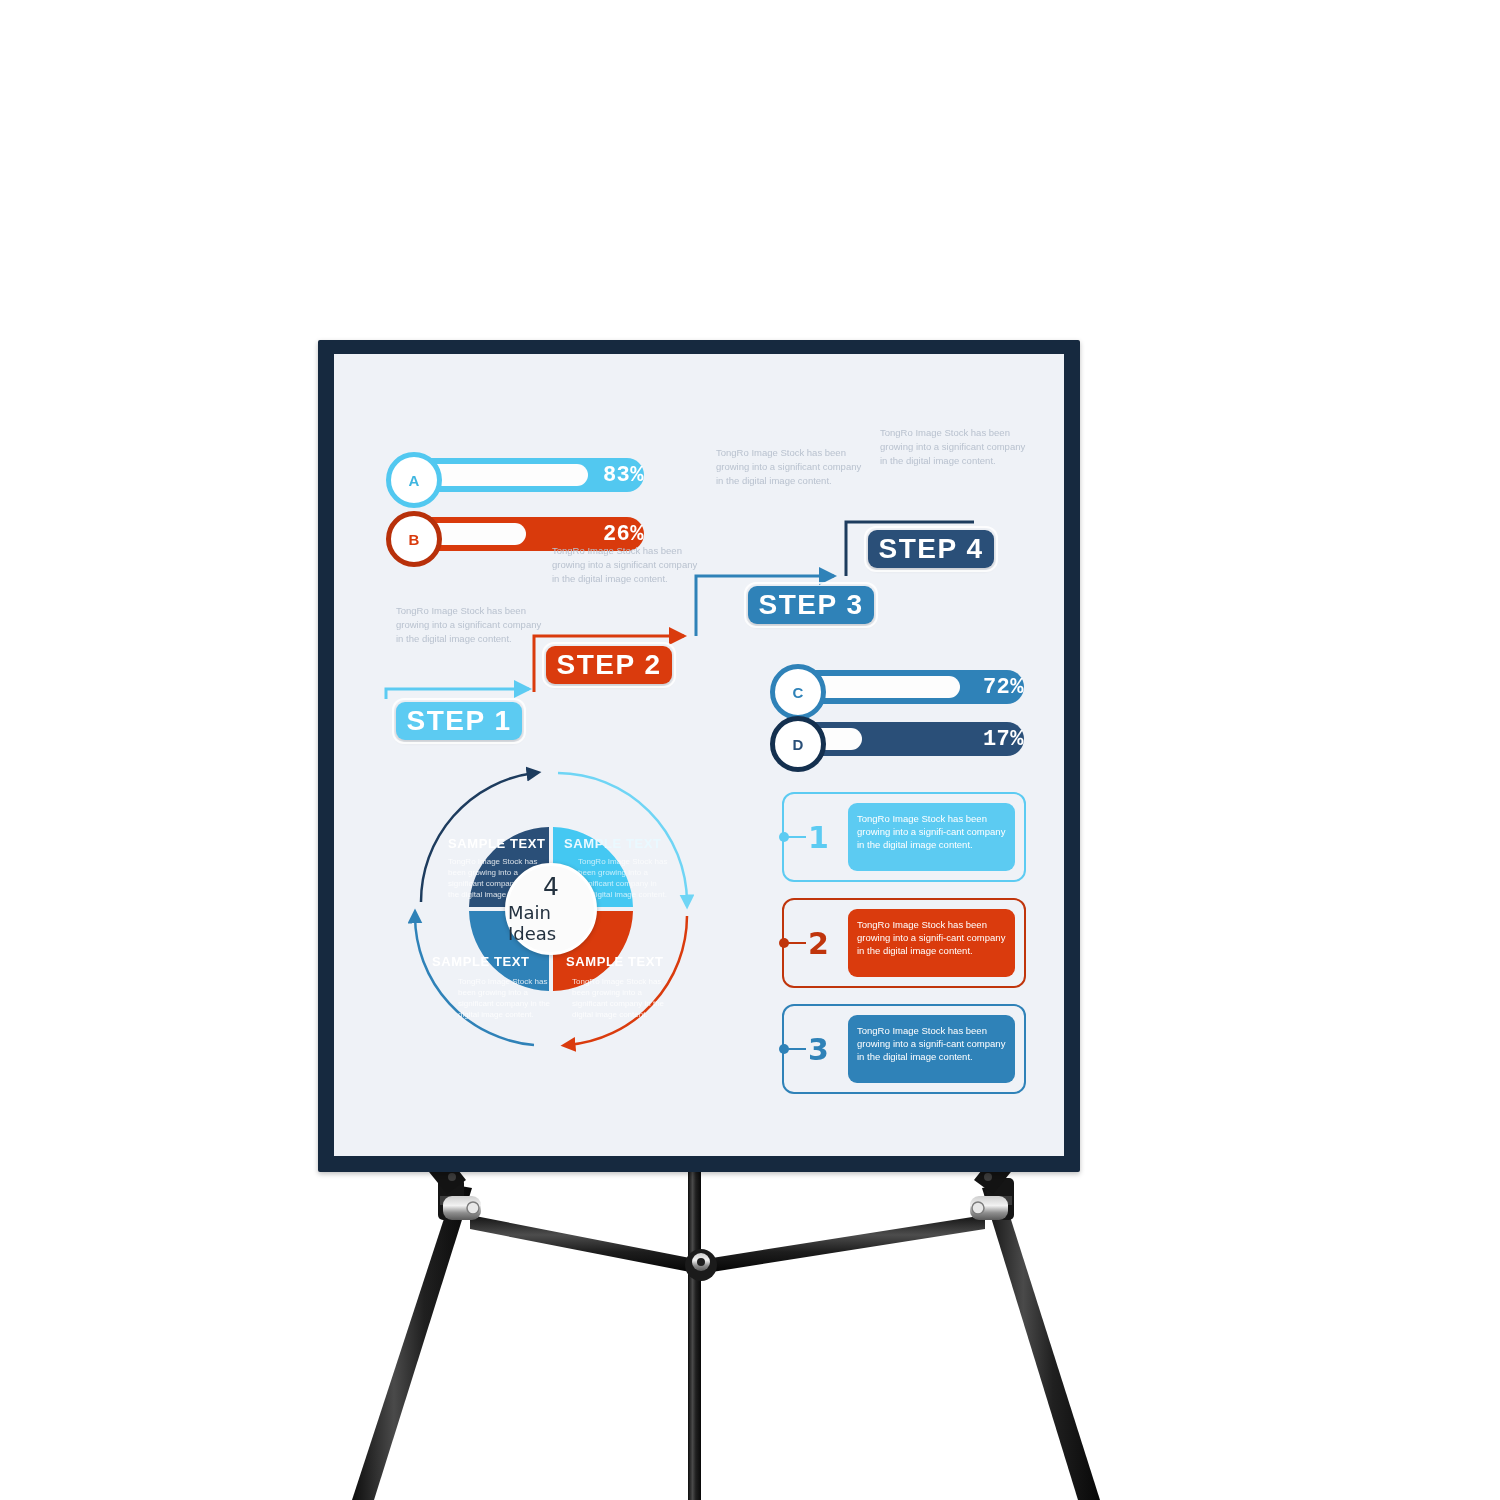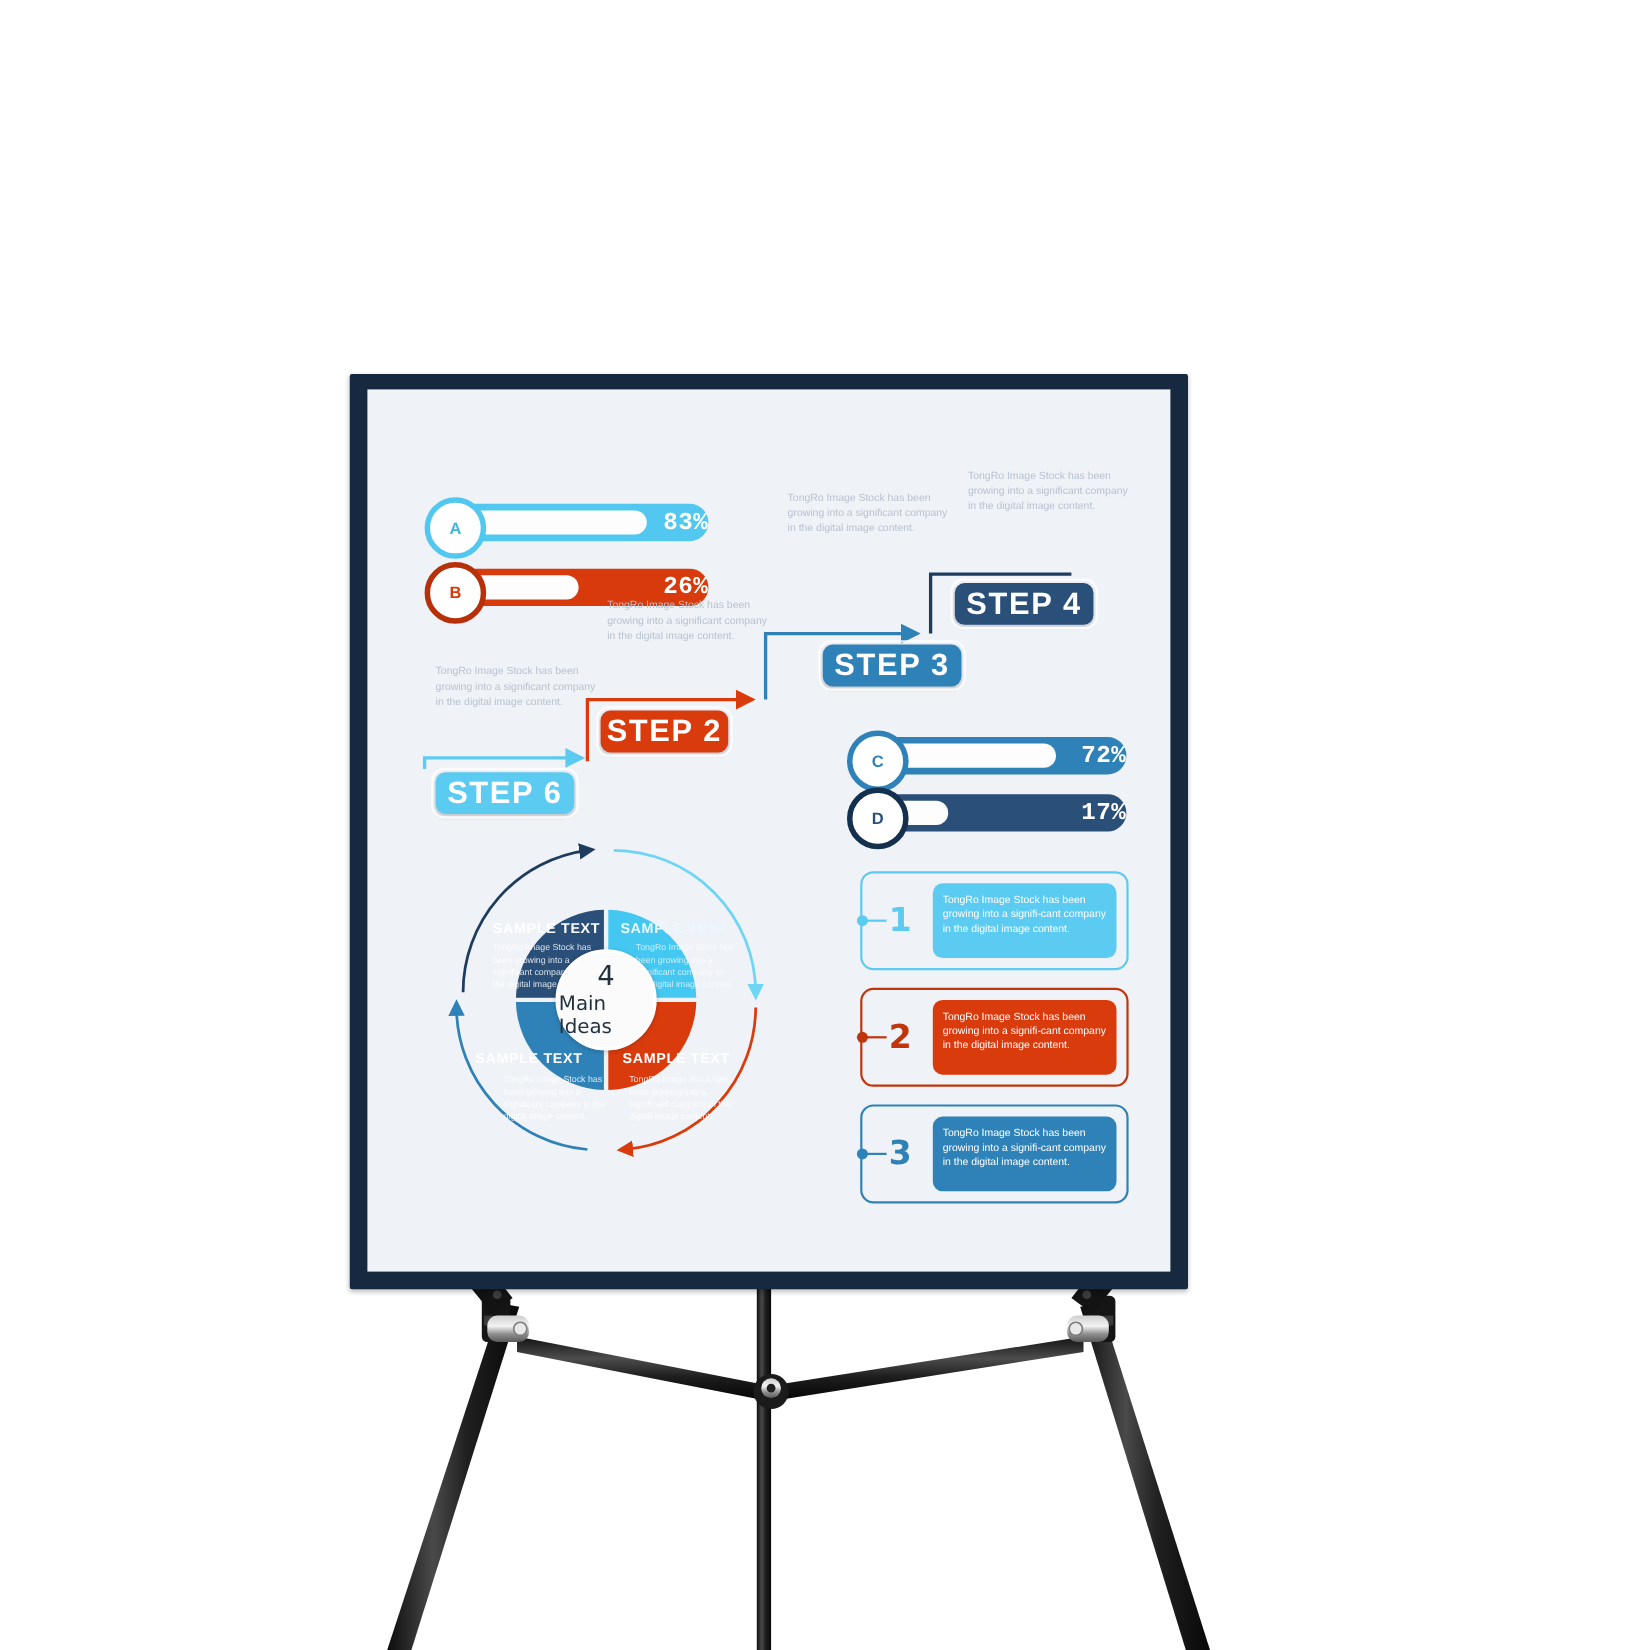"STEP 2" div.stepbox { width: 116px -> 126px }
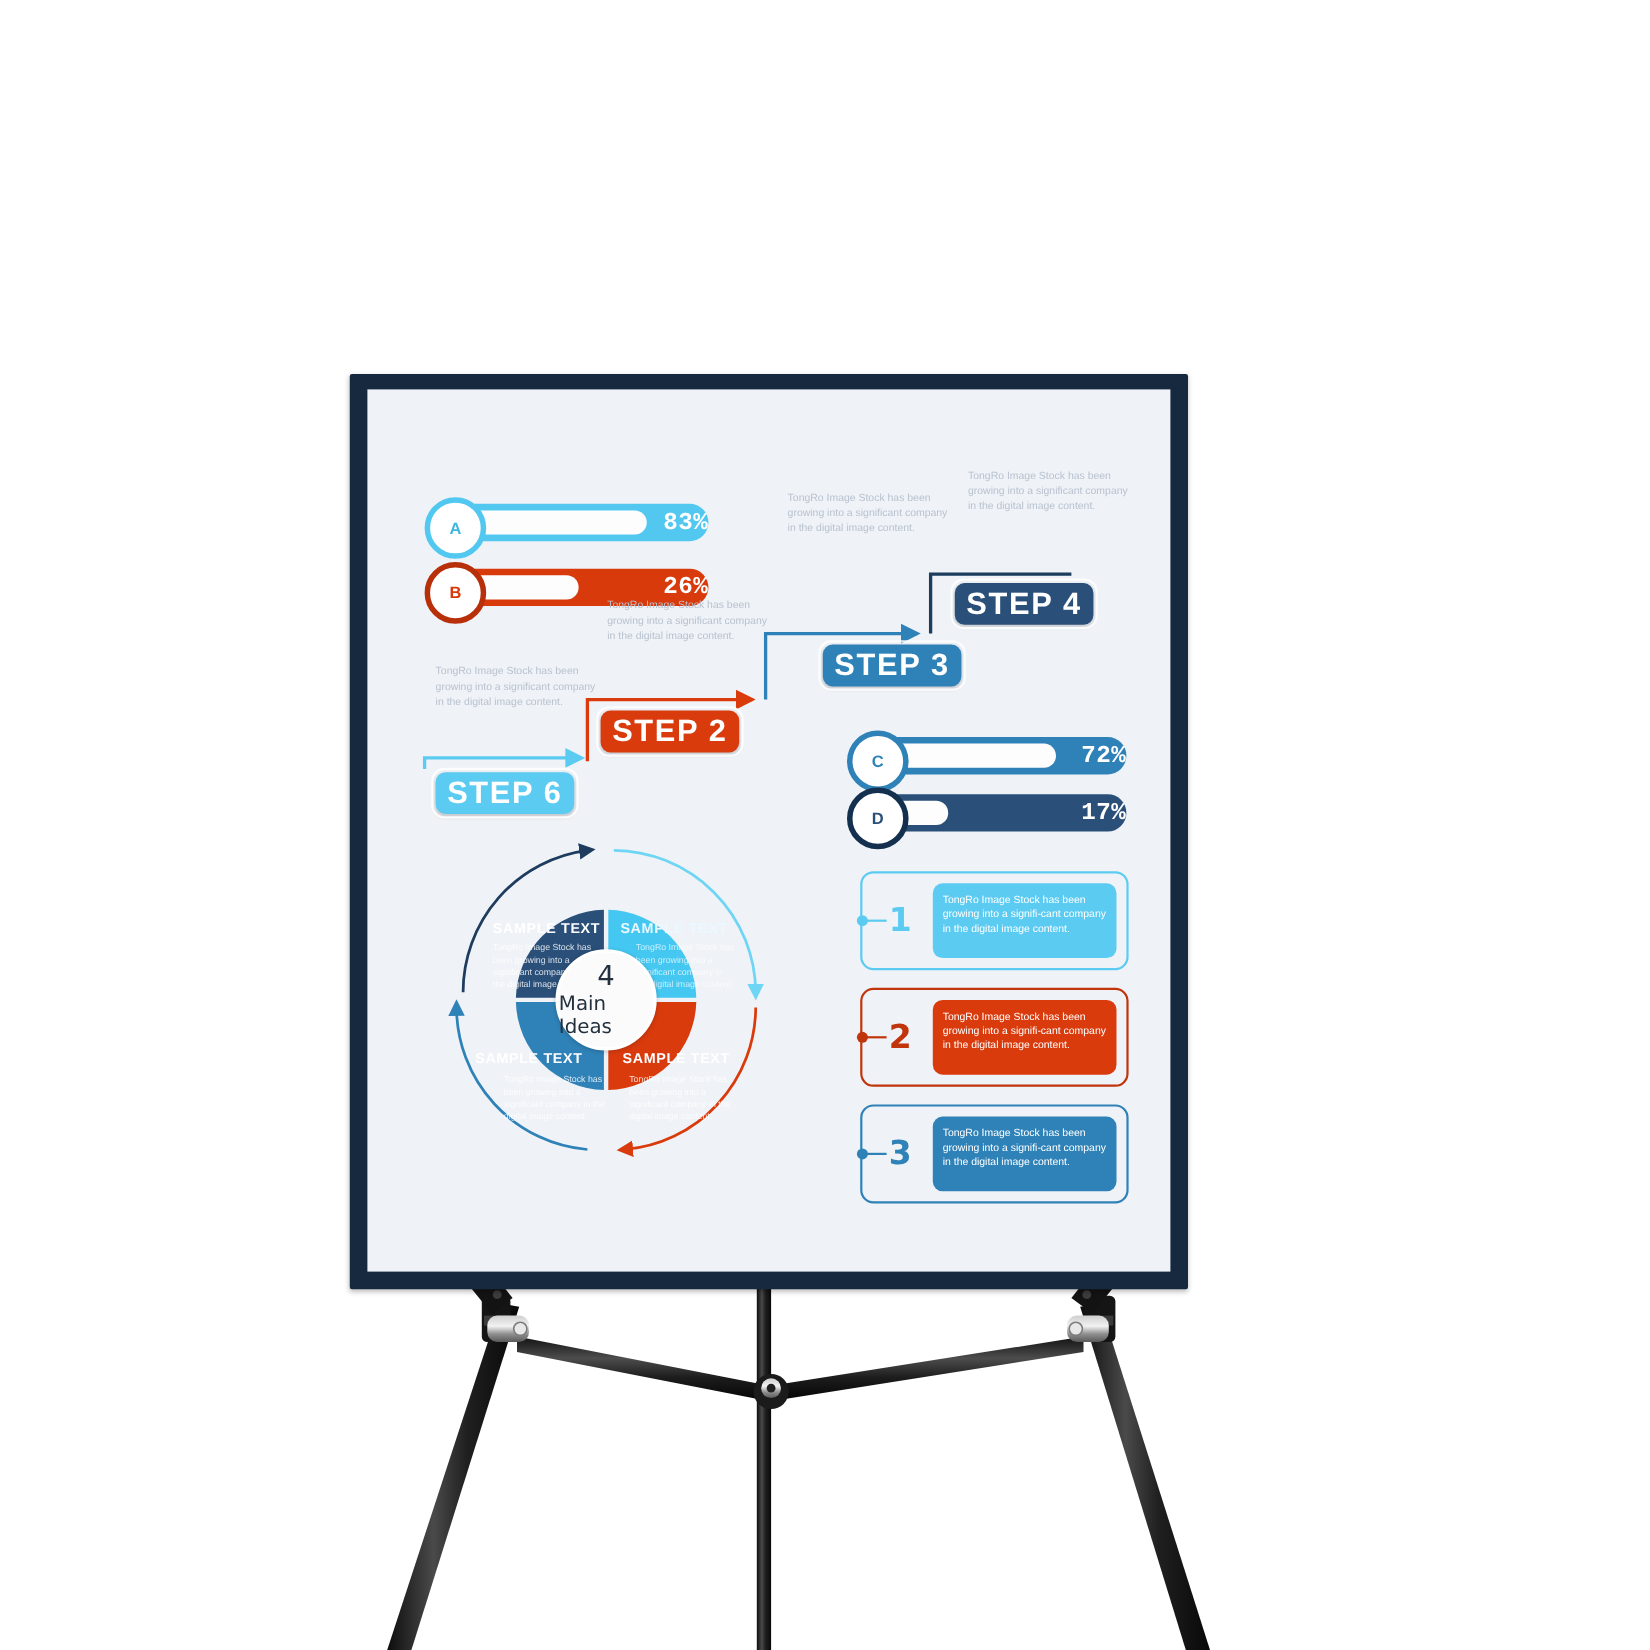"STEP 6" span { text: 6 -> 1 }
